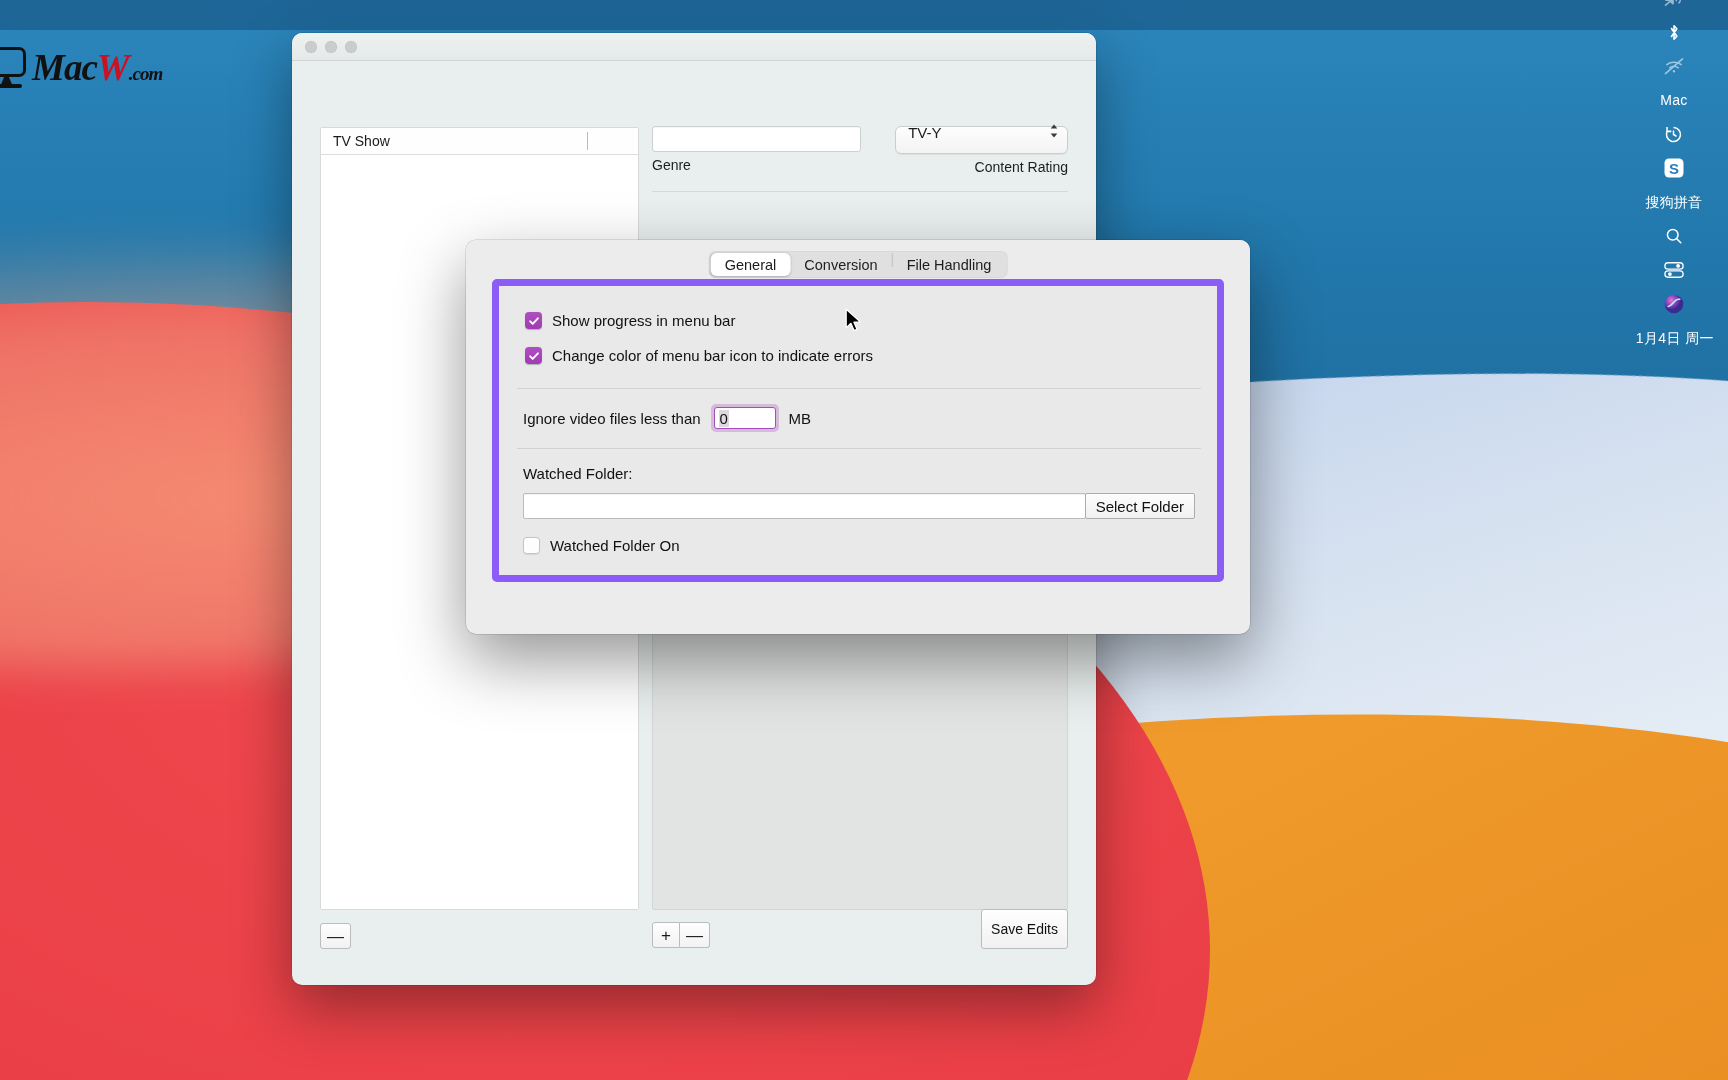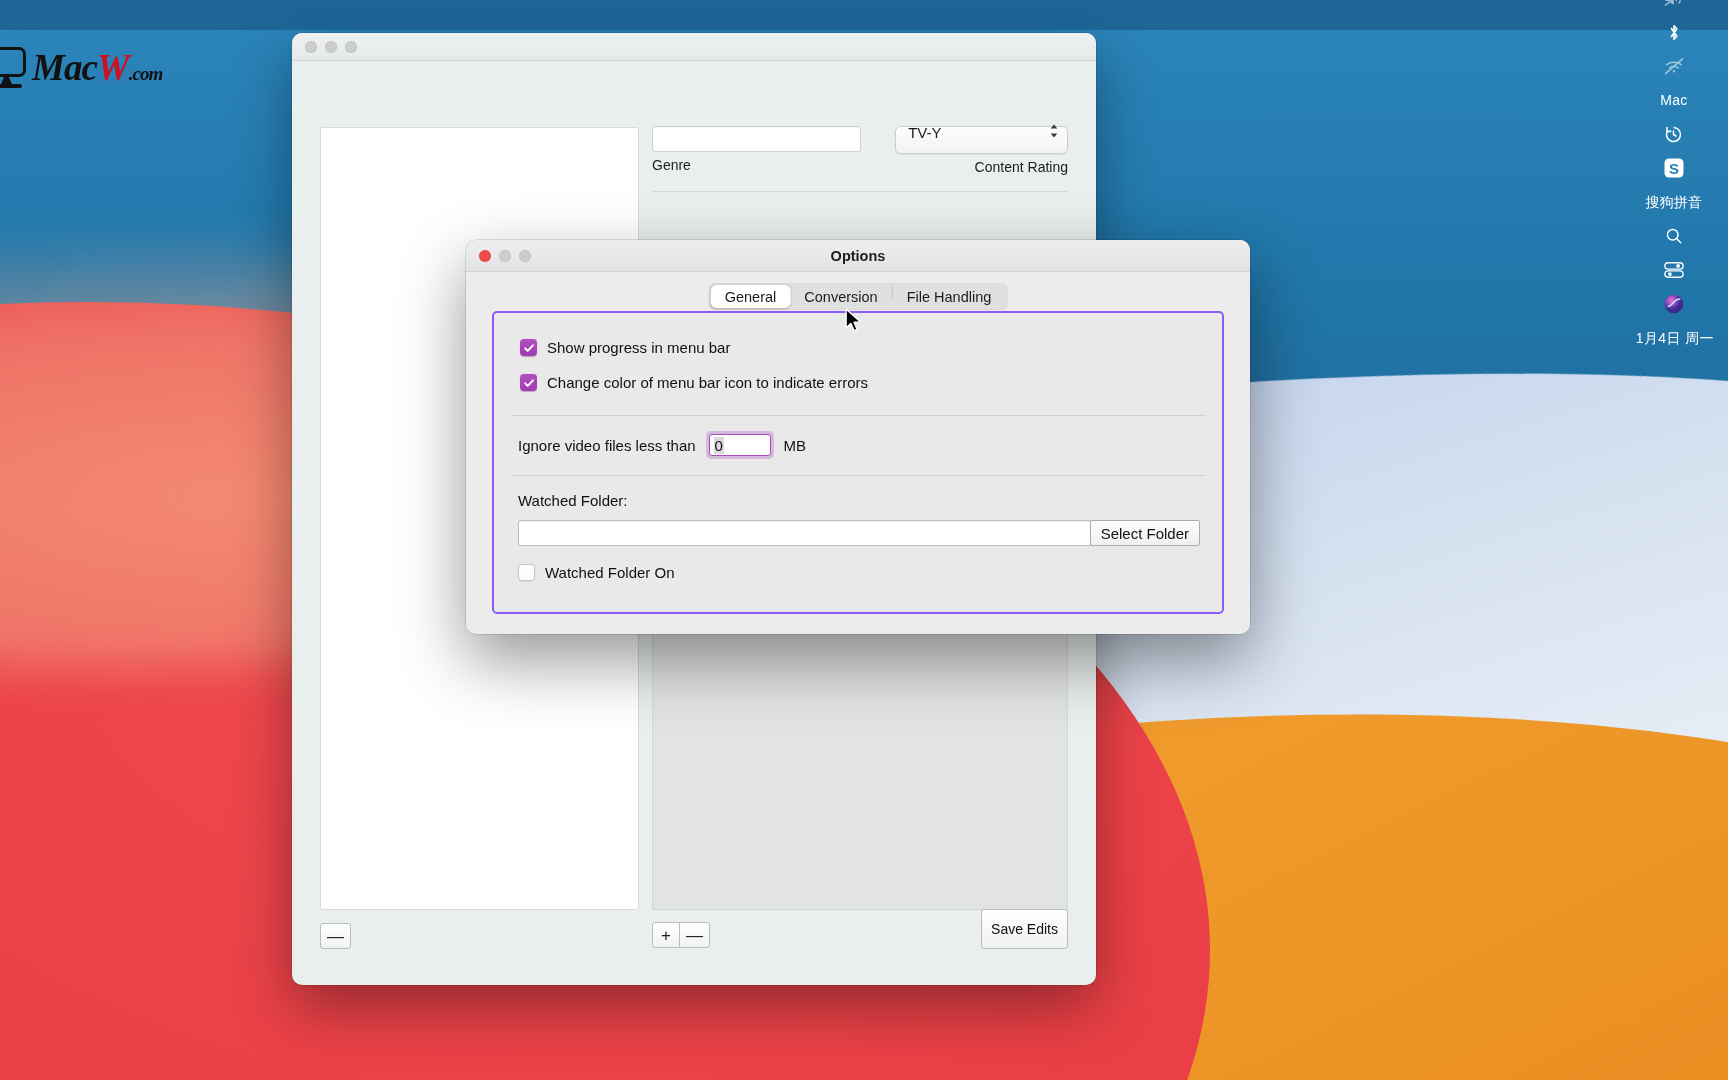"TV Show" div.tv-list-header { html: none -> <div> <span>TV Show</span> <div></div> </div> }
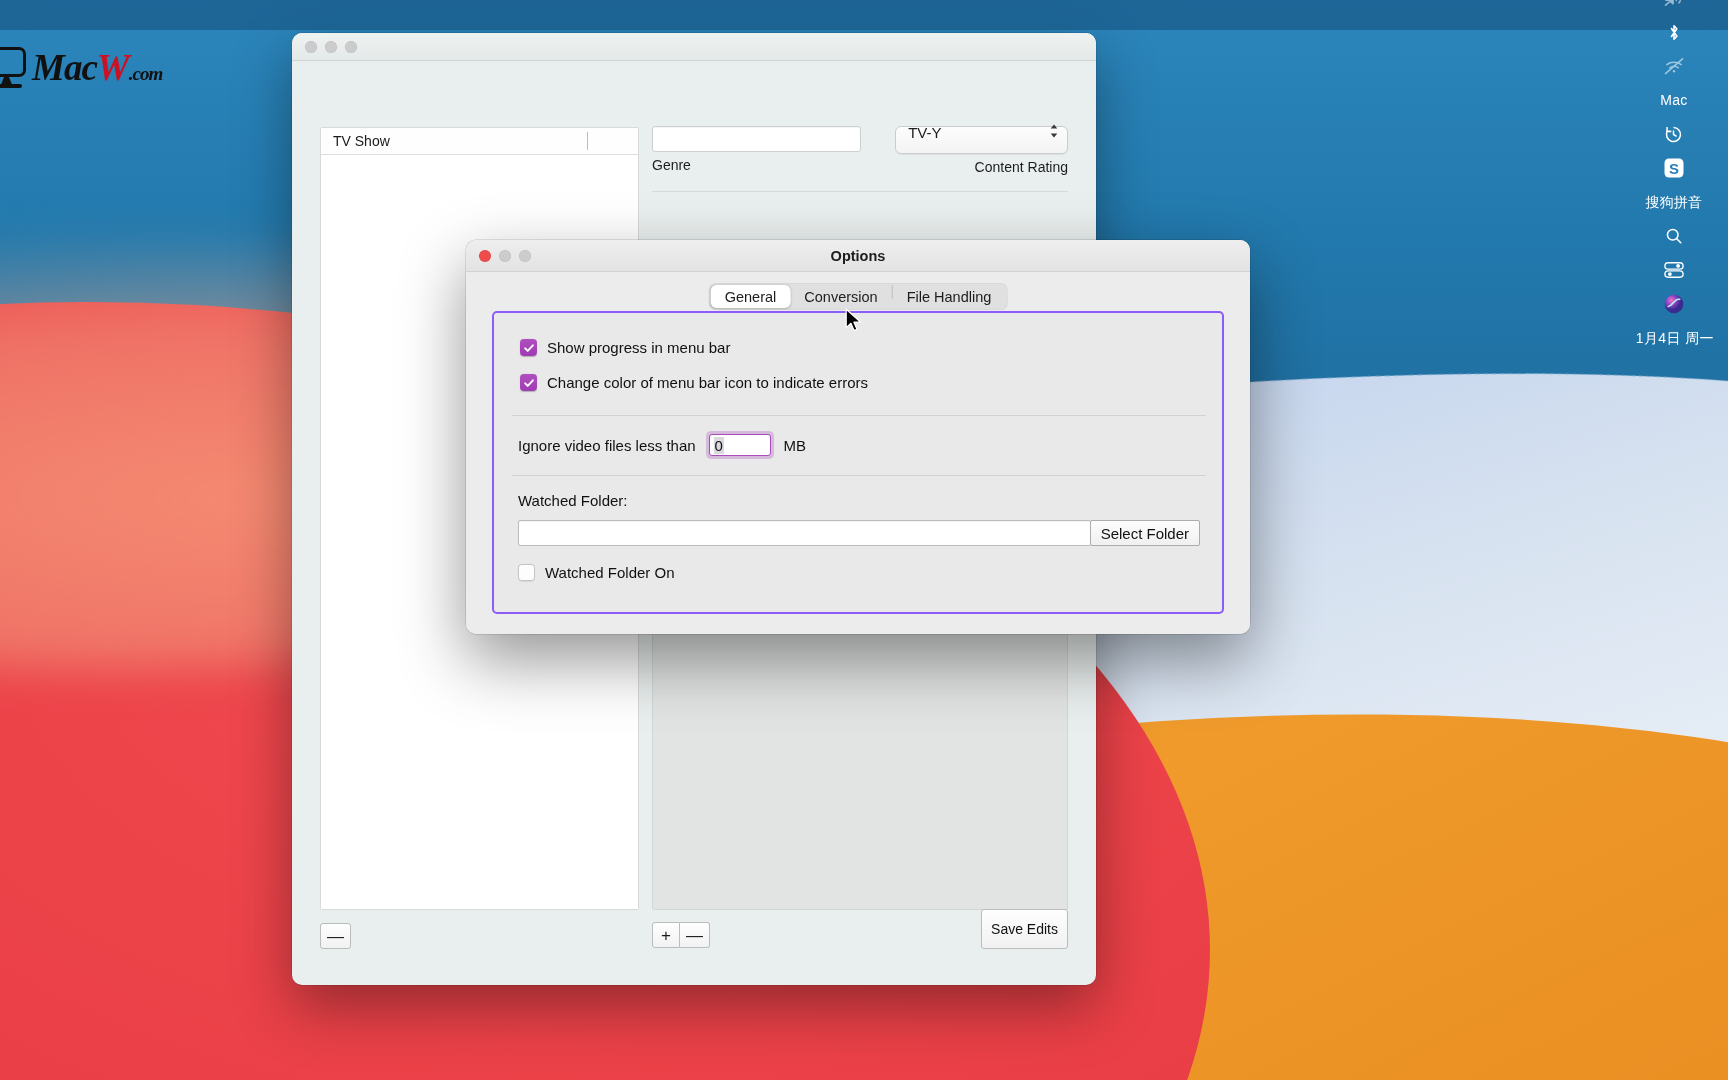"Options" div.titlebar { html: <div> <div> <div></div> <div></div> <div></div> </div> <div>Options</div> </div> -> none }
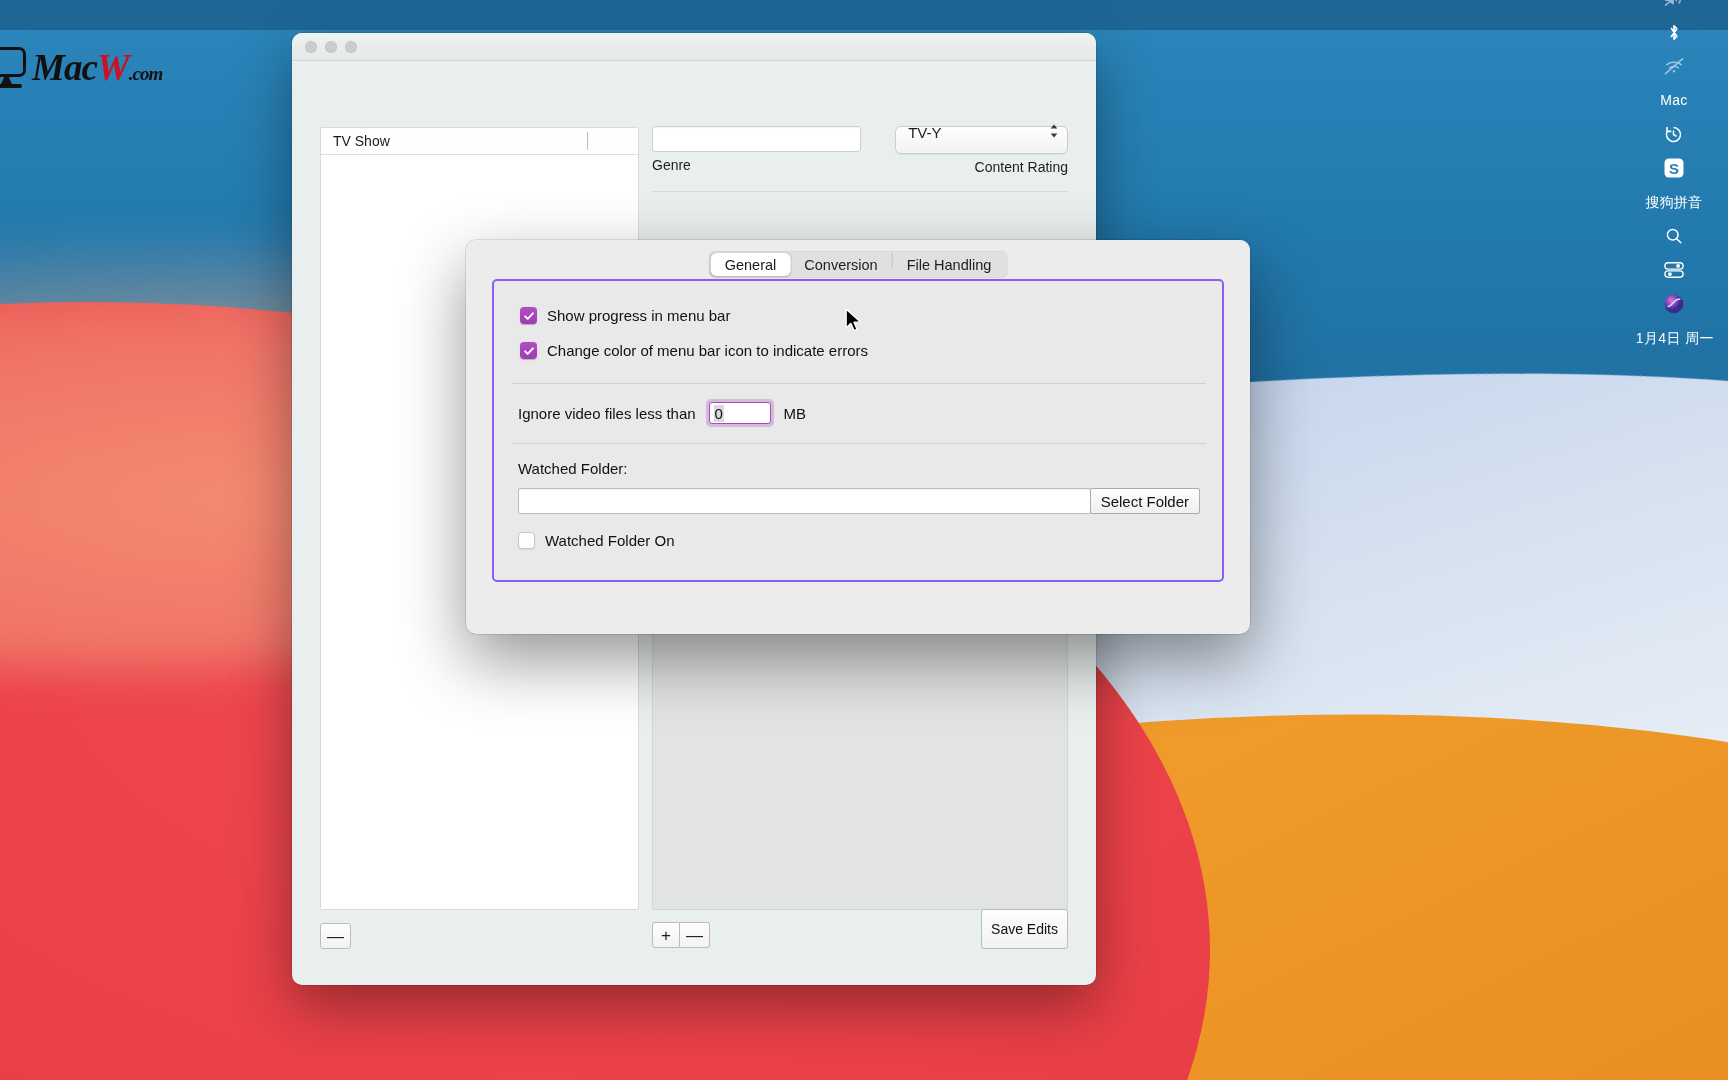"Show progress in menu bar" .opt-panel { border: 2px solid #8b5cf6 -> 7px solid #8b5cf6 }
